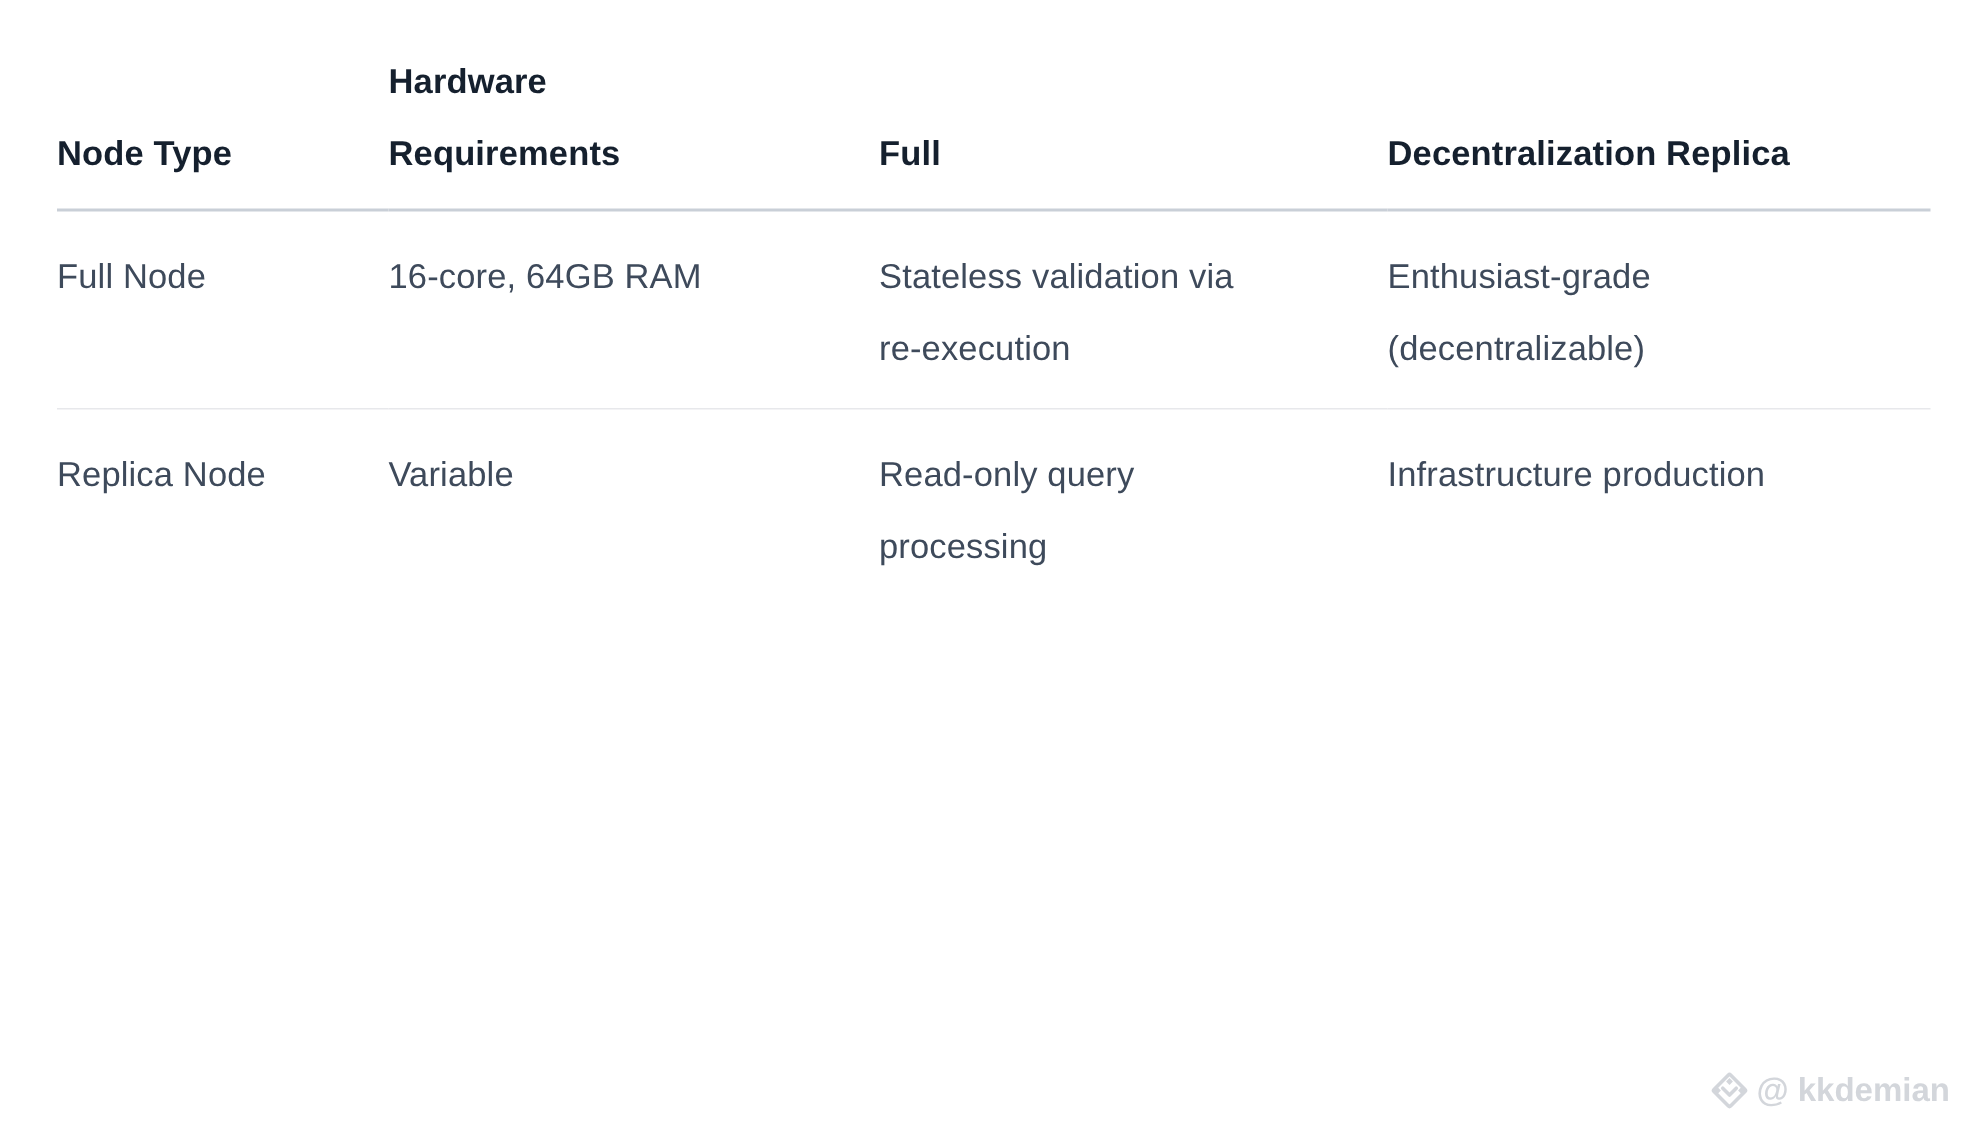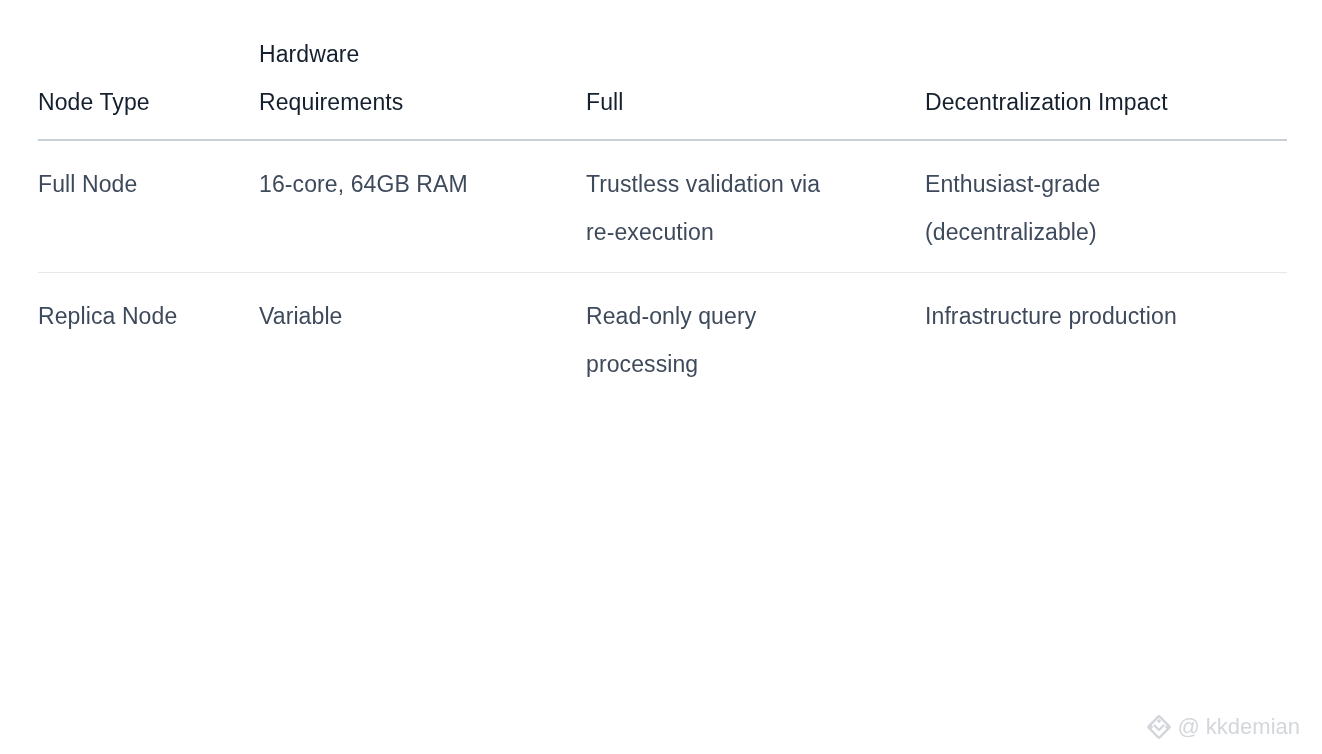"Hardware" th { font-weight: 400 -> 700 }
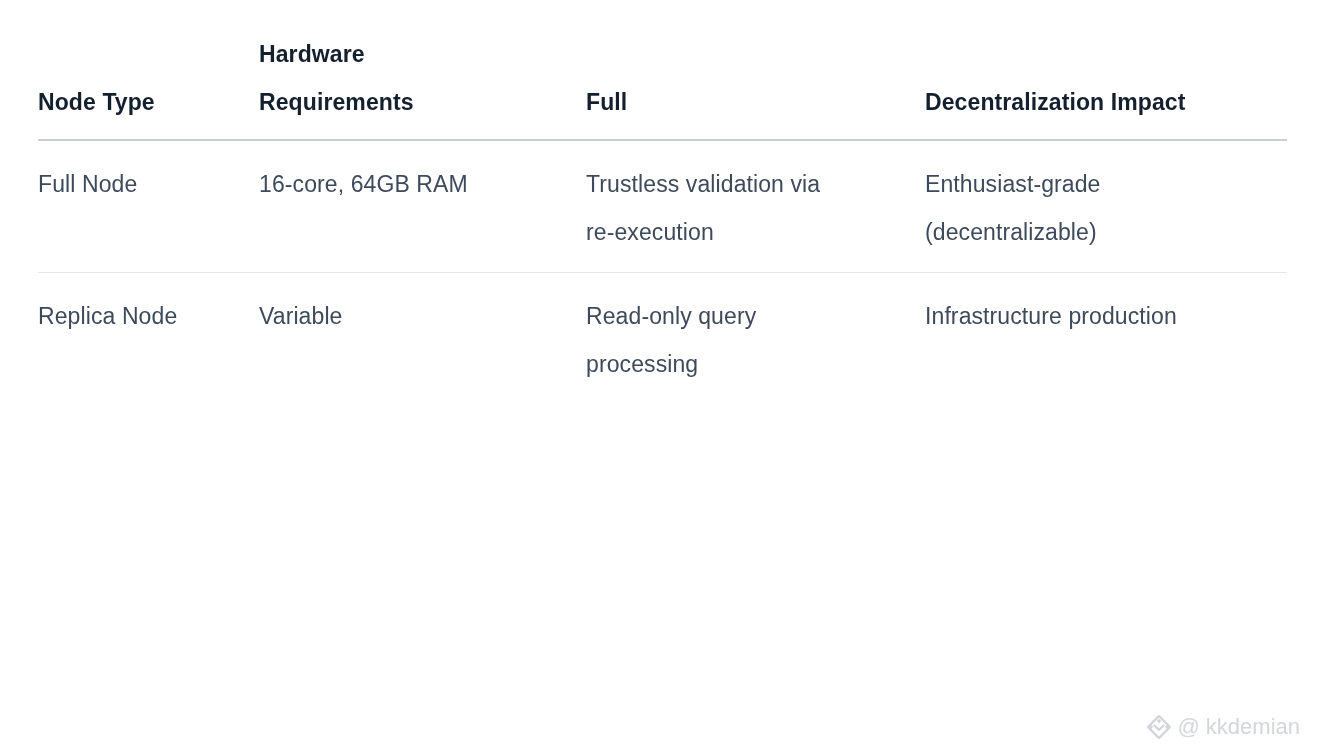"Decentralization Impact" th { text: Impact -> Replica }
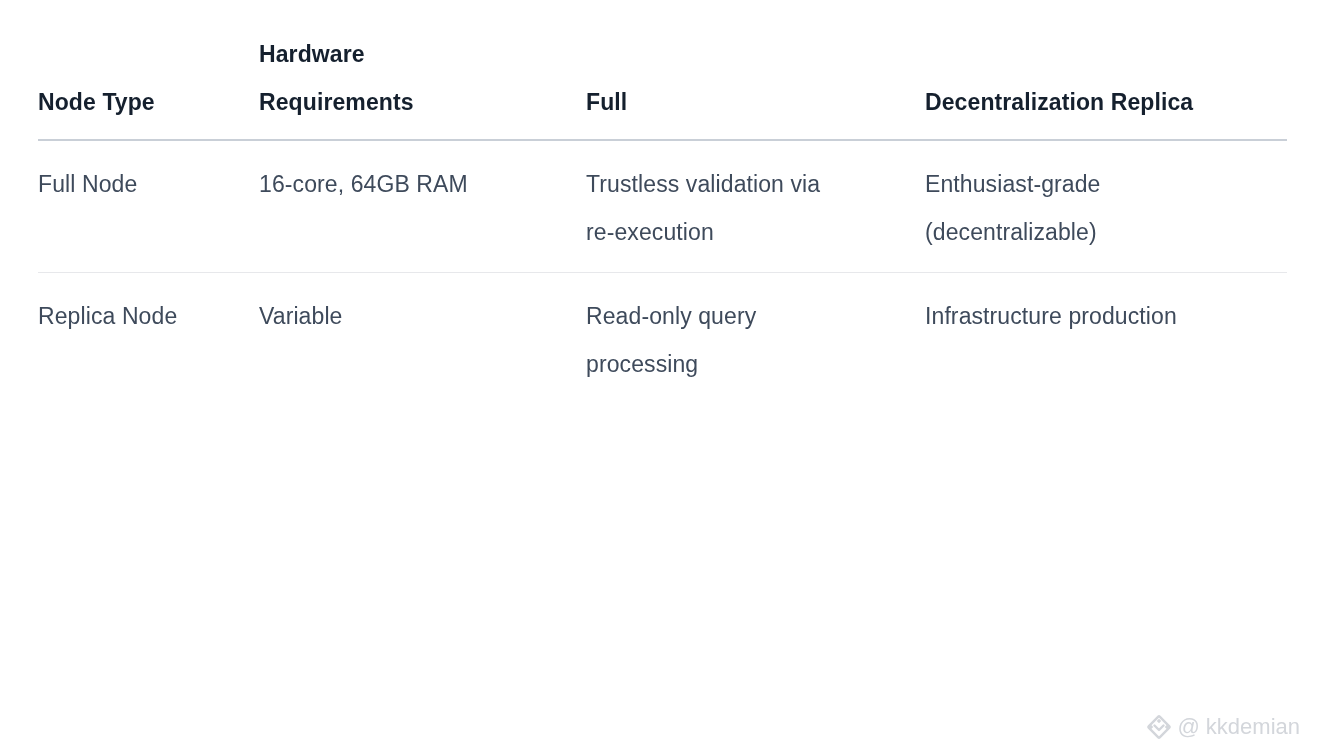"Trustless validation via" td { text: Trustless -> Stateless }
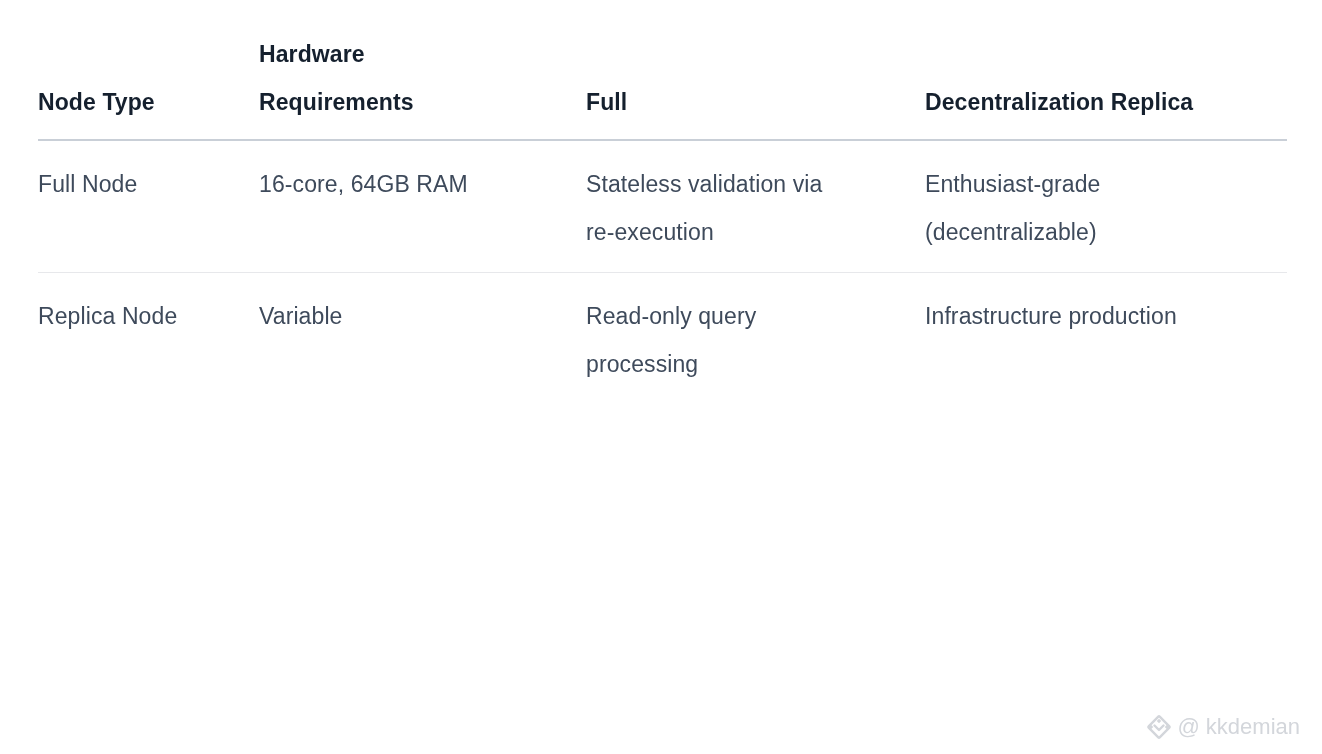"@ kkdemian" .watermark { font-weight: 400 -> 700 }
